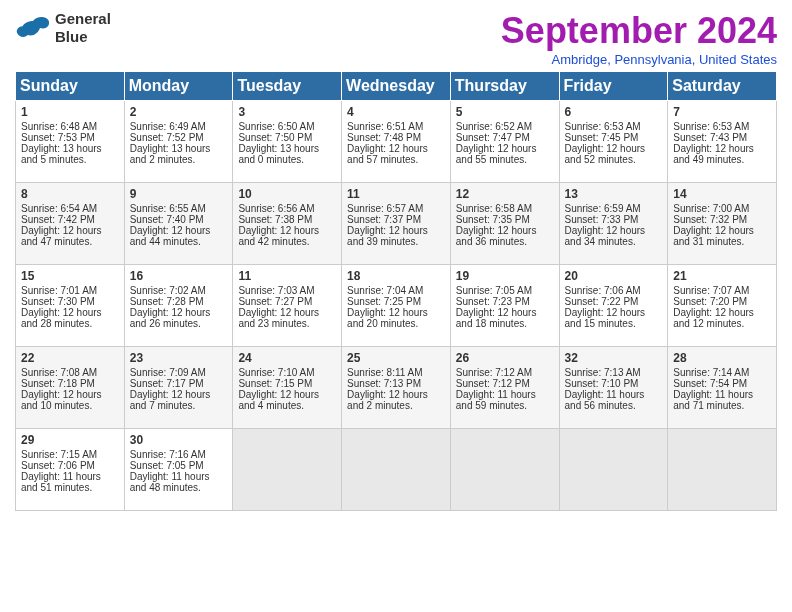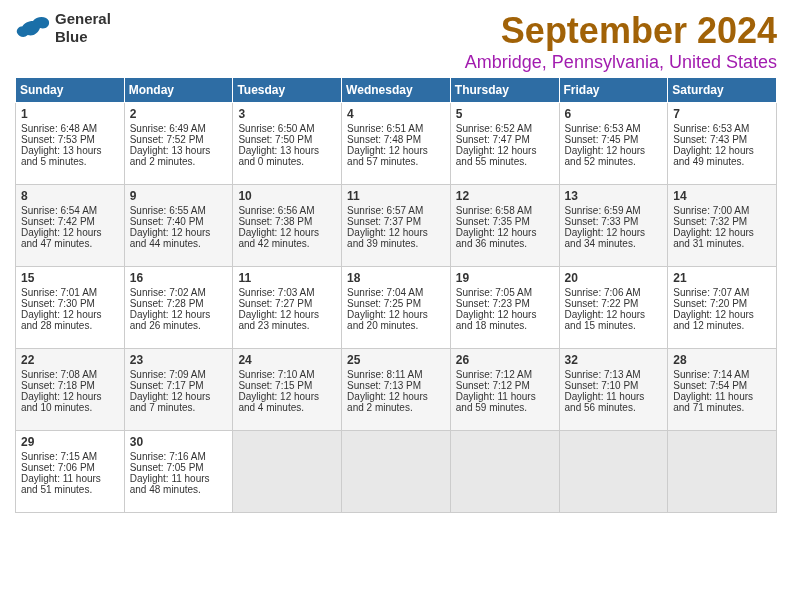"September 2024" .month-title { color: #a16207 -> #a21caf }
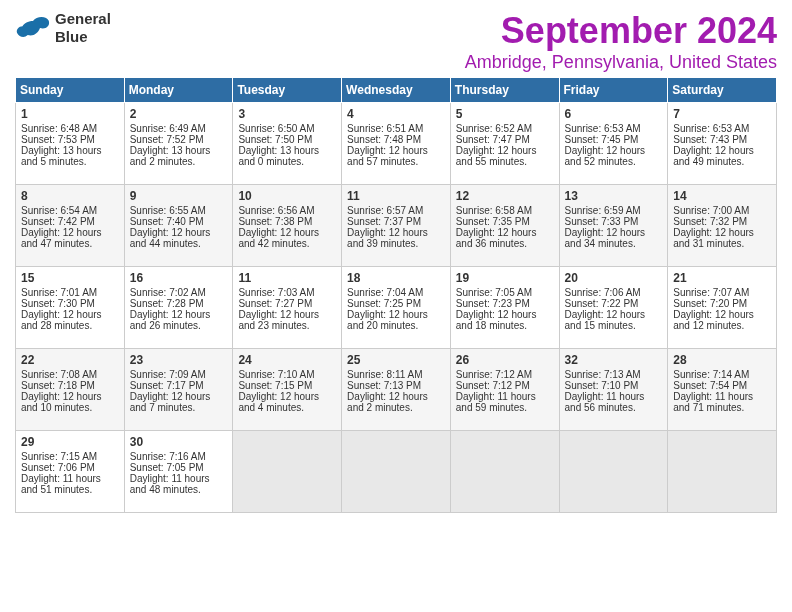"Ambridge, Pennsylvania, United States" .subtitle { color: #a21caf -> #1d4ed8; font-size: 18px -> 13px }
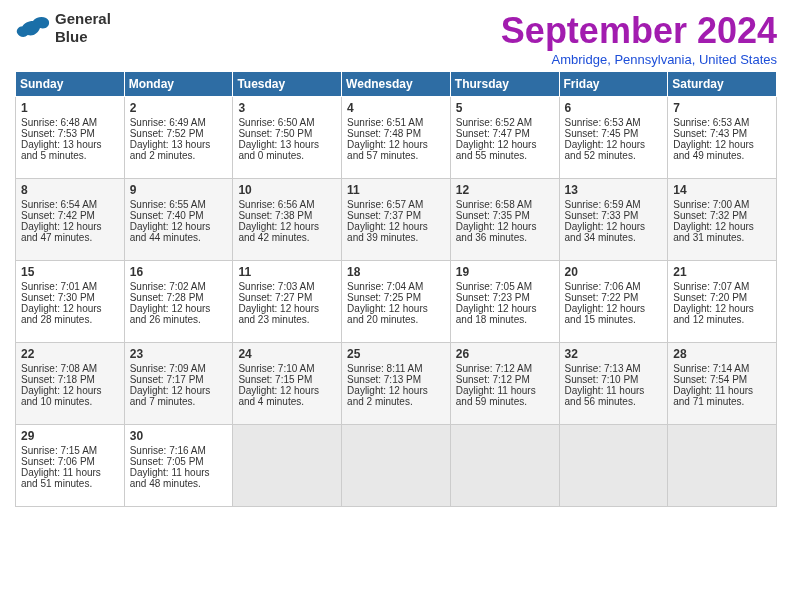"Sunday" thead tr th { font-size: 12px -> 16px }
